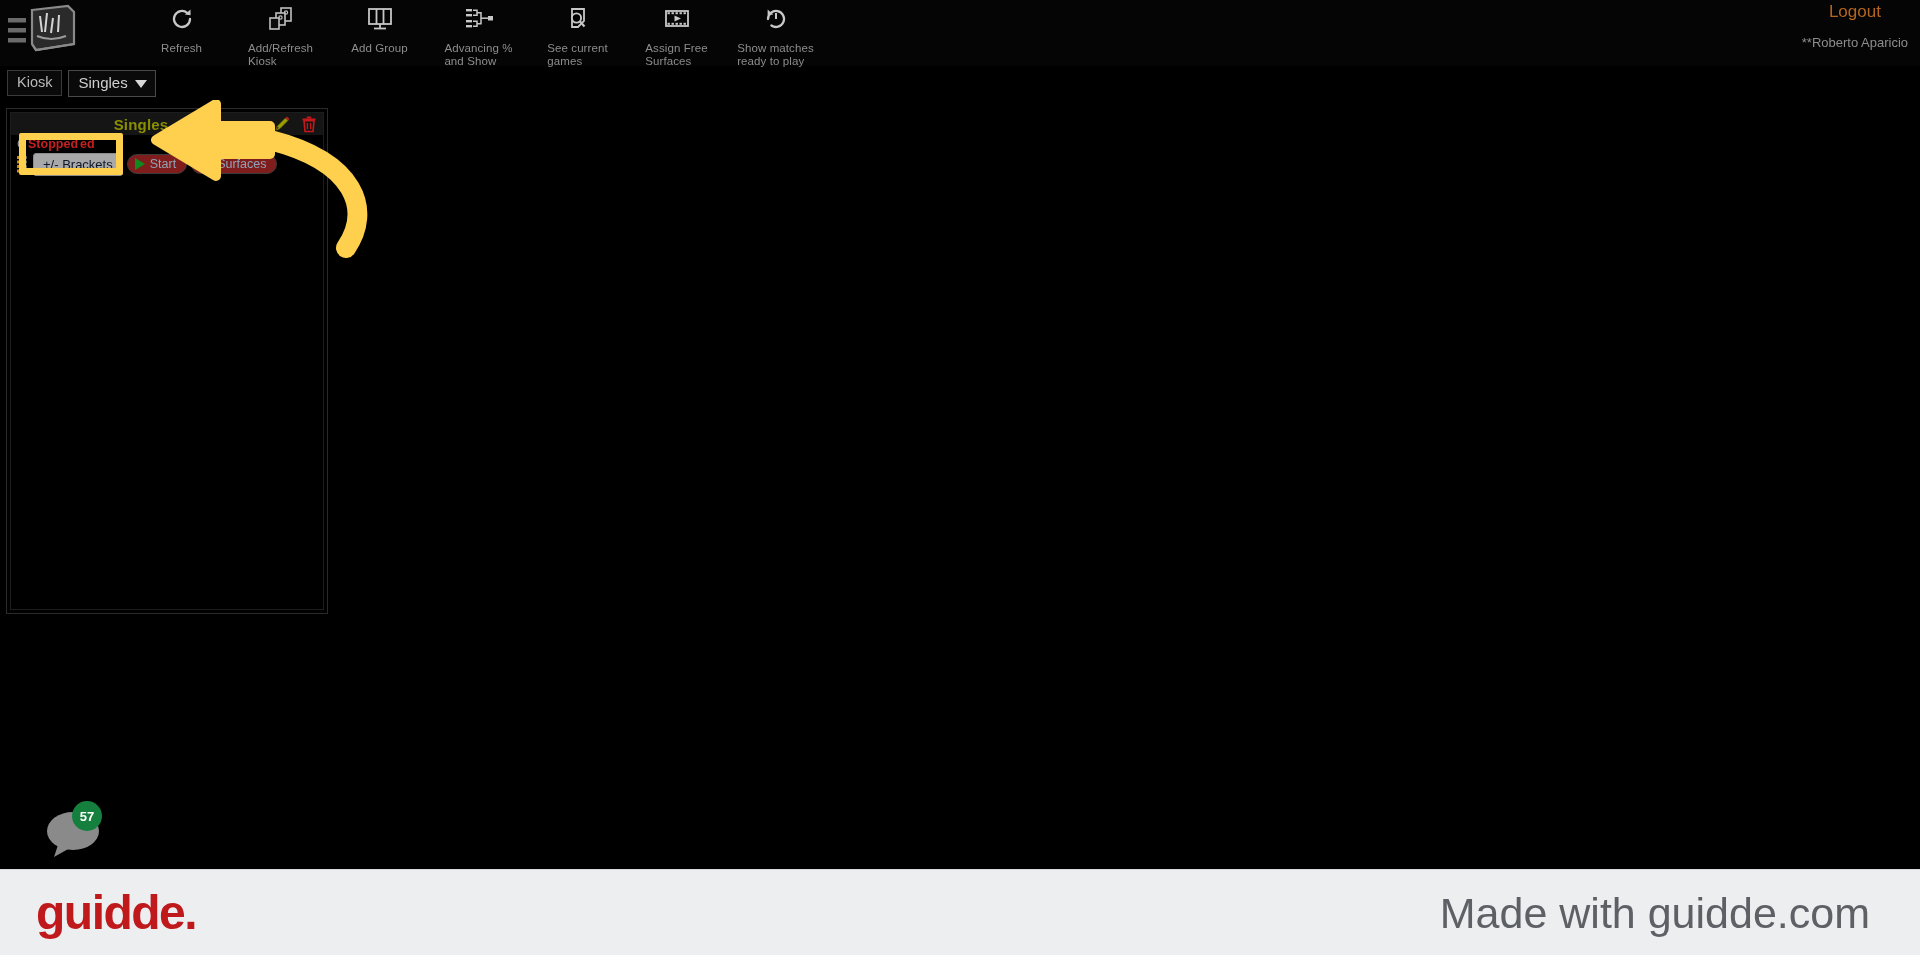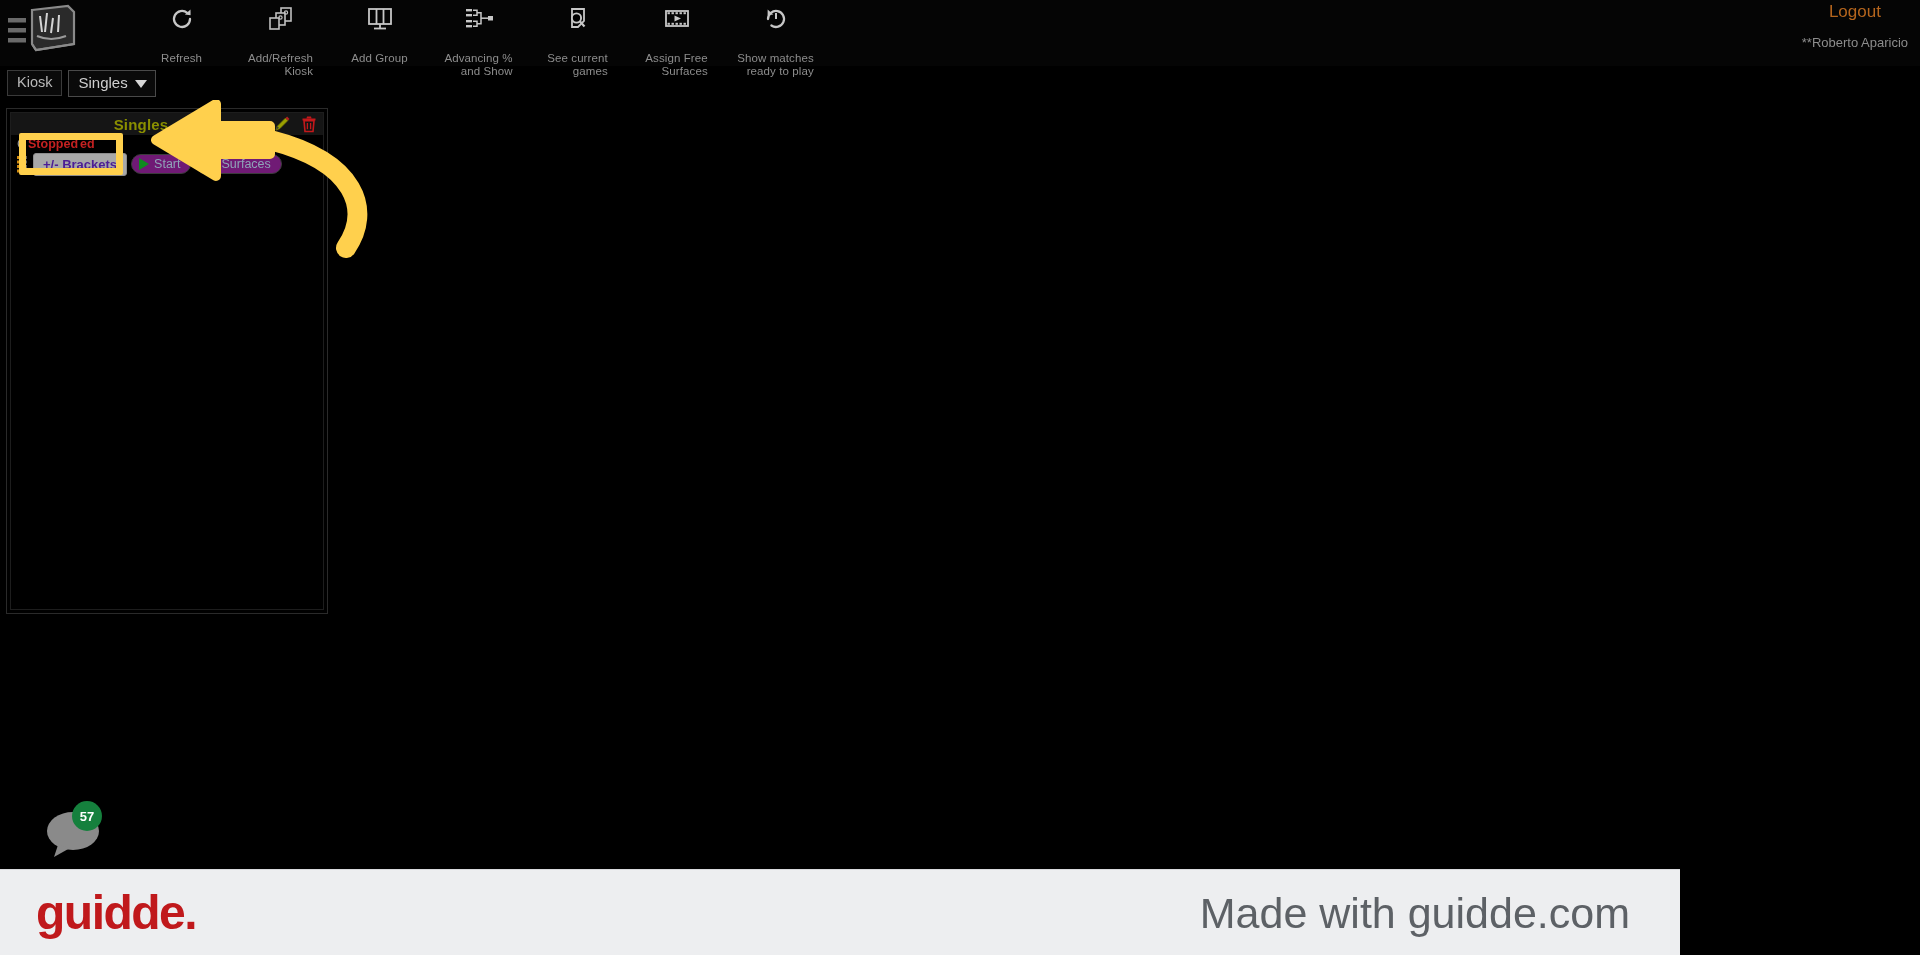"Refresh" .tool-item .tlabel { margin-top: 18px -> 8px; text-align: right -> left }
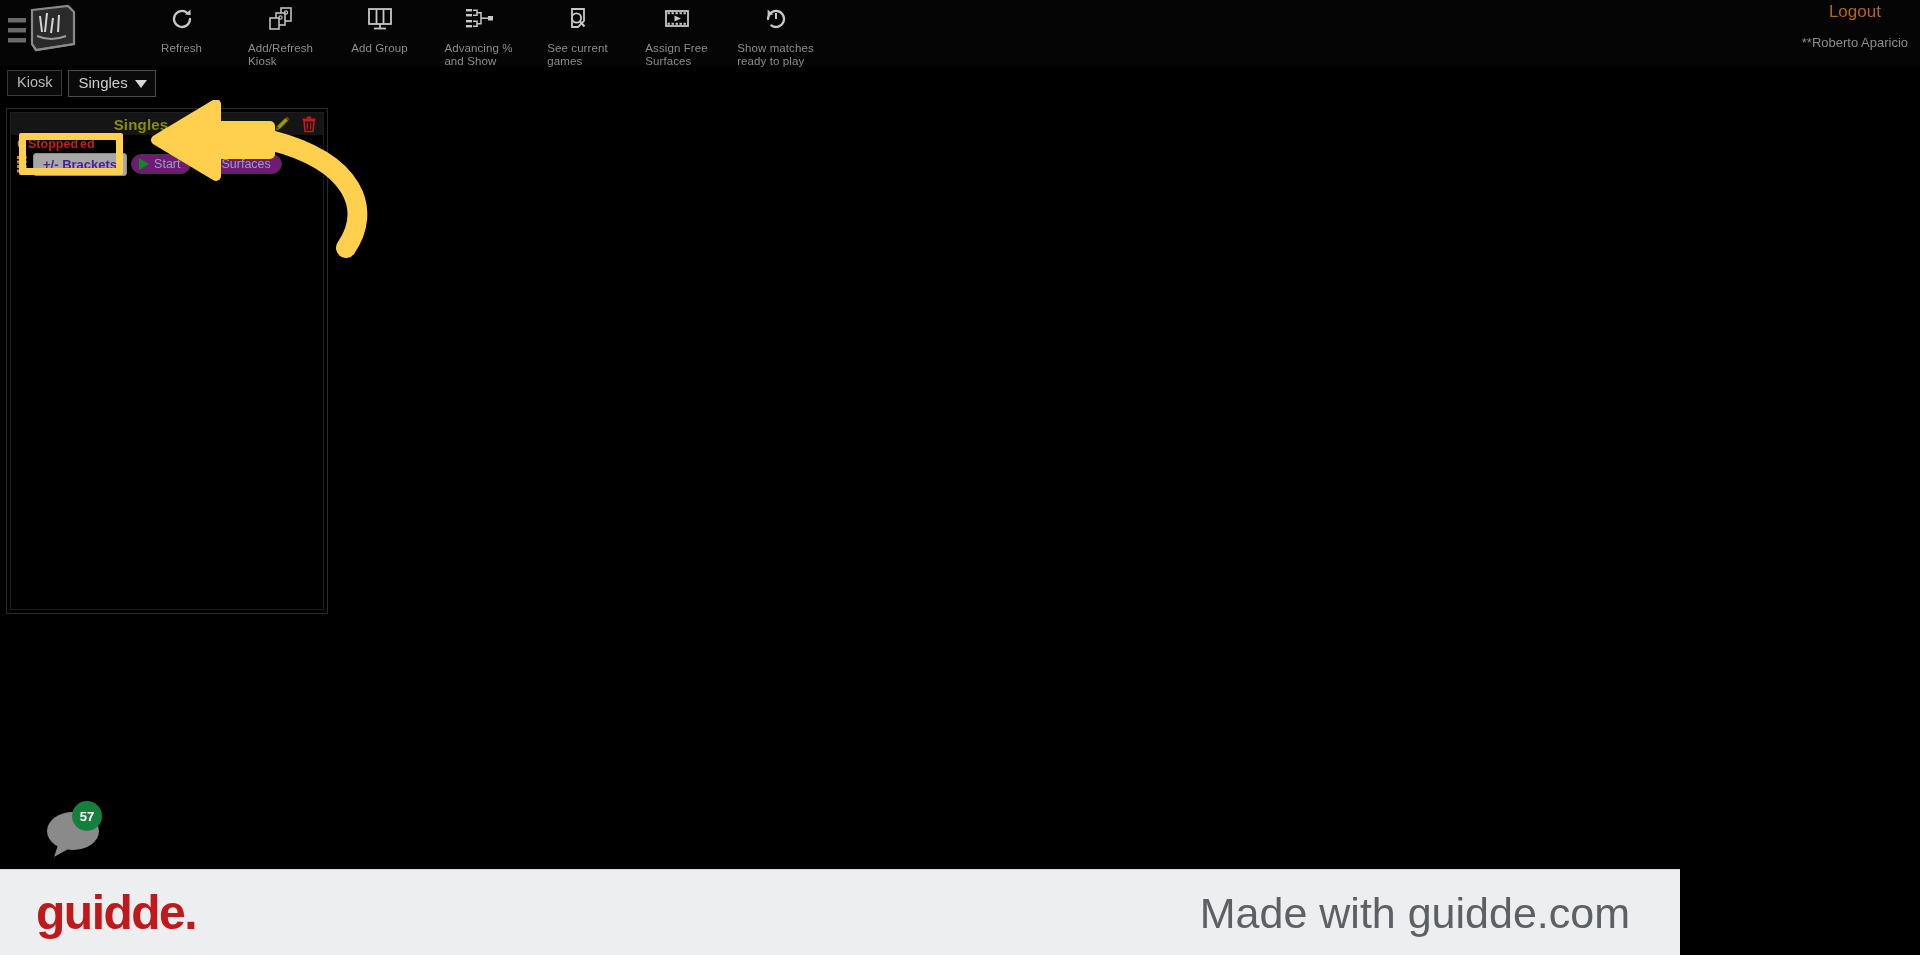"+/- Brackets" .pill-grey { color: #4c1d95 -> #0f172a; font-weight: bold -> none }
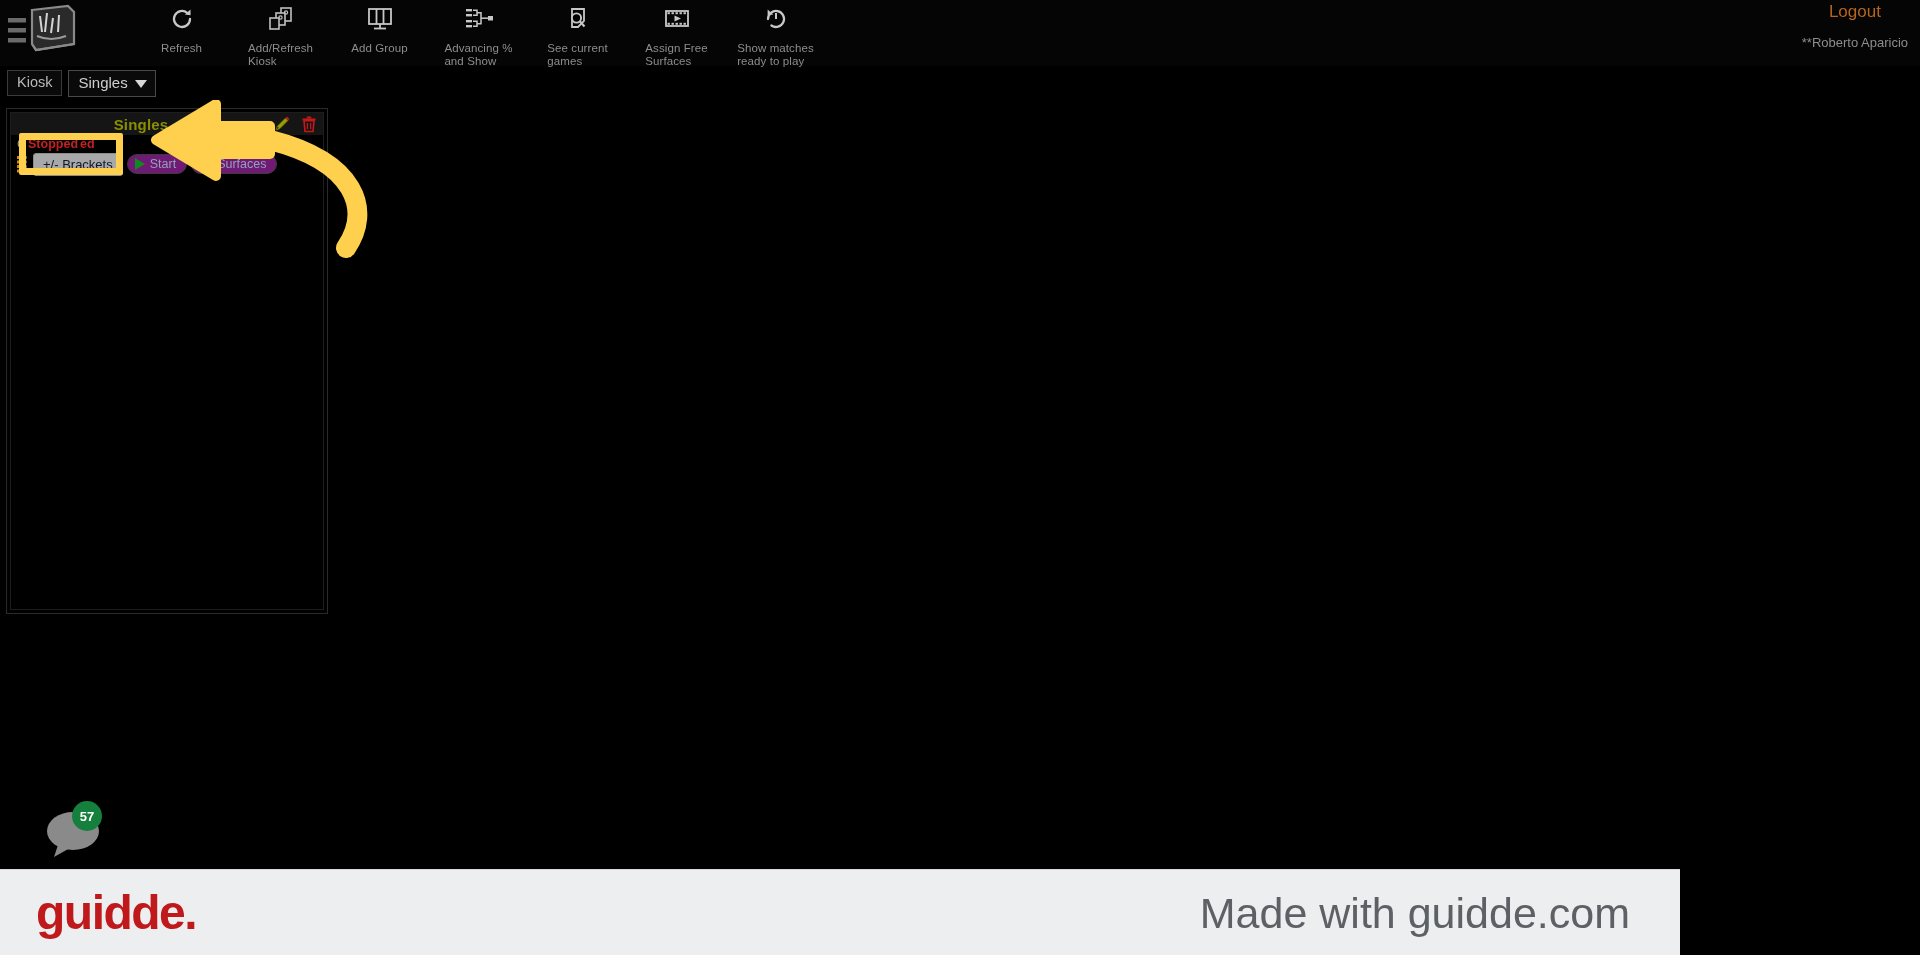"Start" .pill { background: #701a75 -> #7f1d1d }
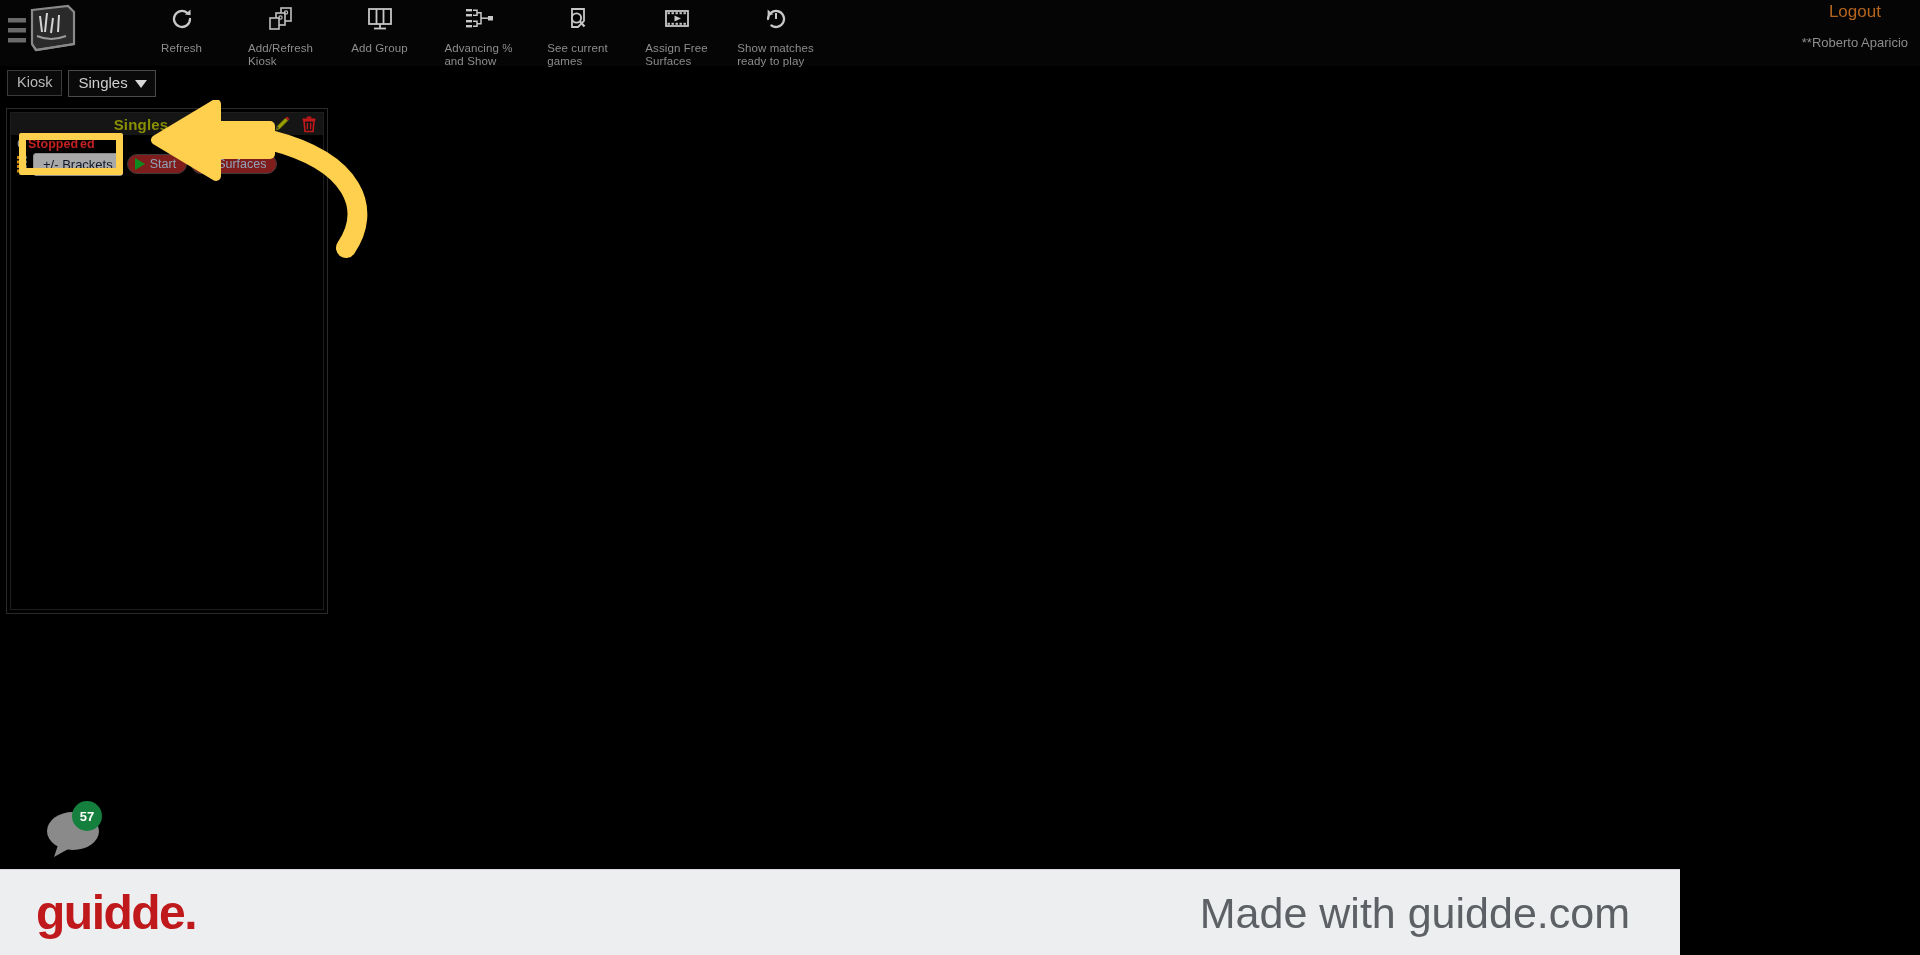"guidde." .footer { width: 1680px -> 1920px }
